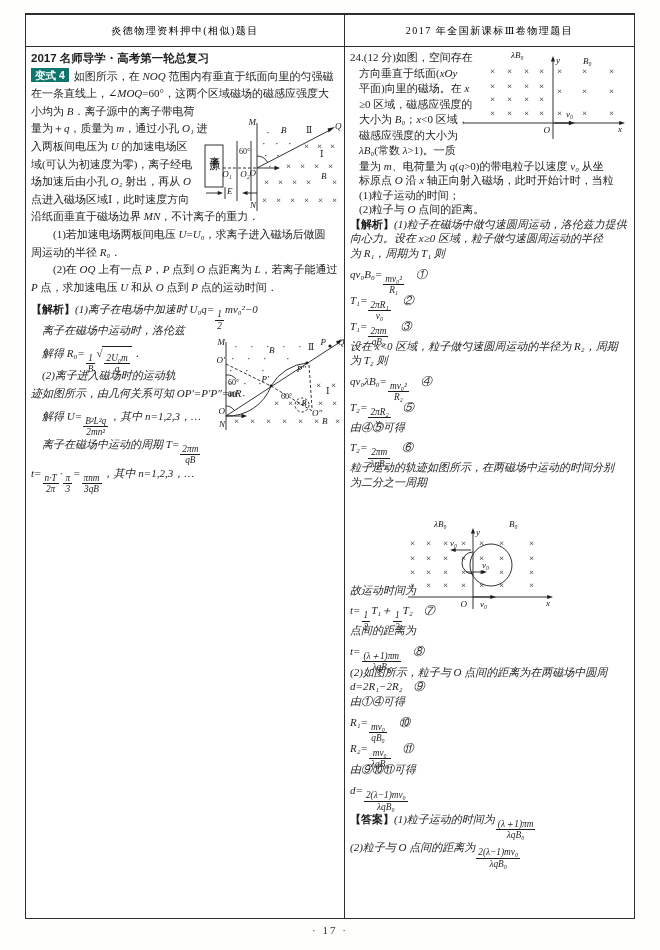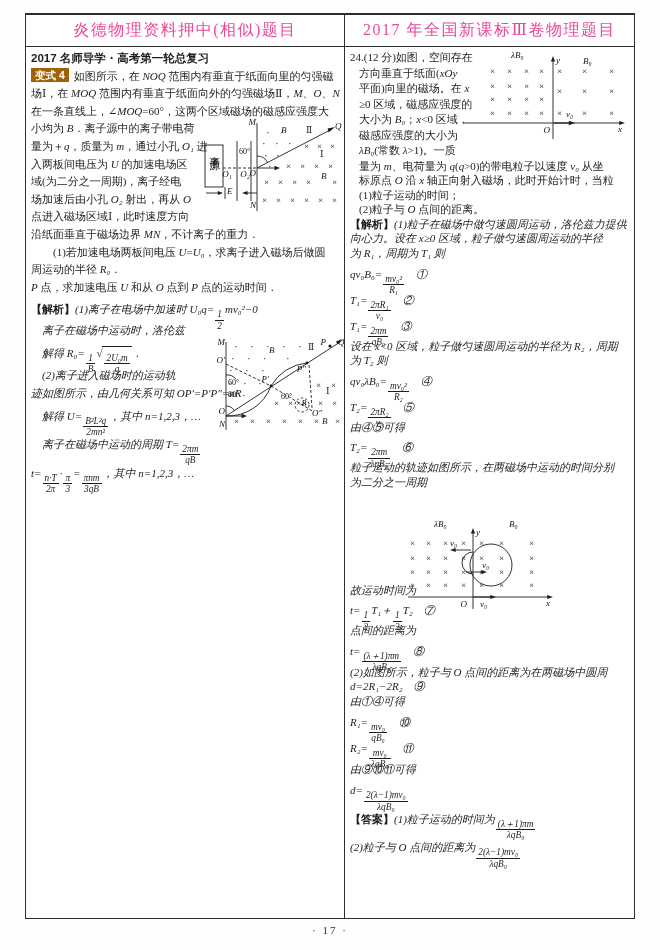"炎德物理资料押中(相似)题目" .hcell { color: #ec4899 -> #000000; font-size: 16px -> 10px }
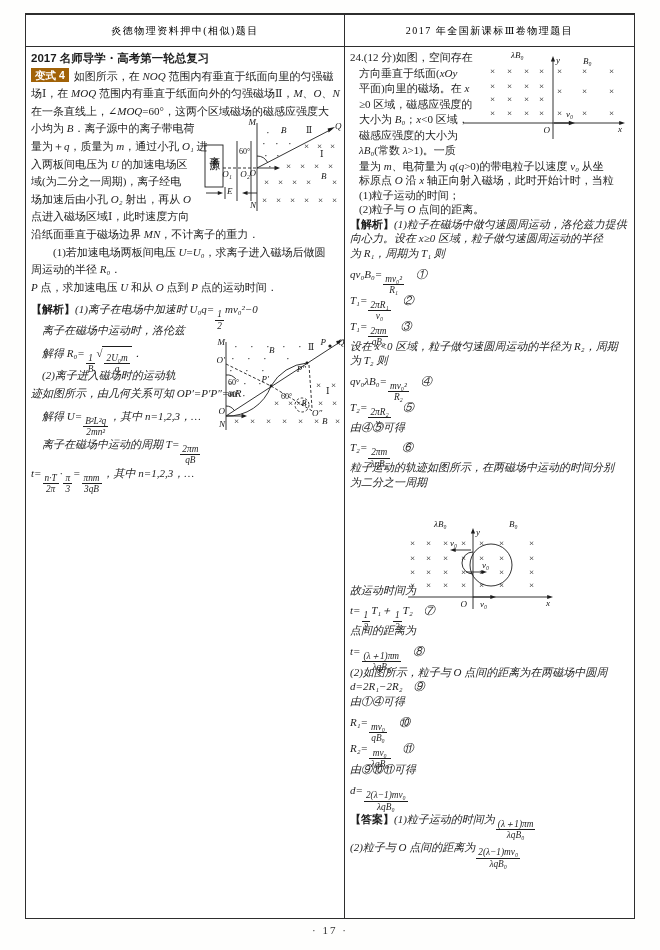"变式 4" .badge { background: #a16207 -> #0f766e }
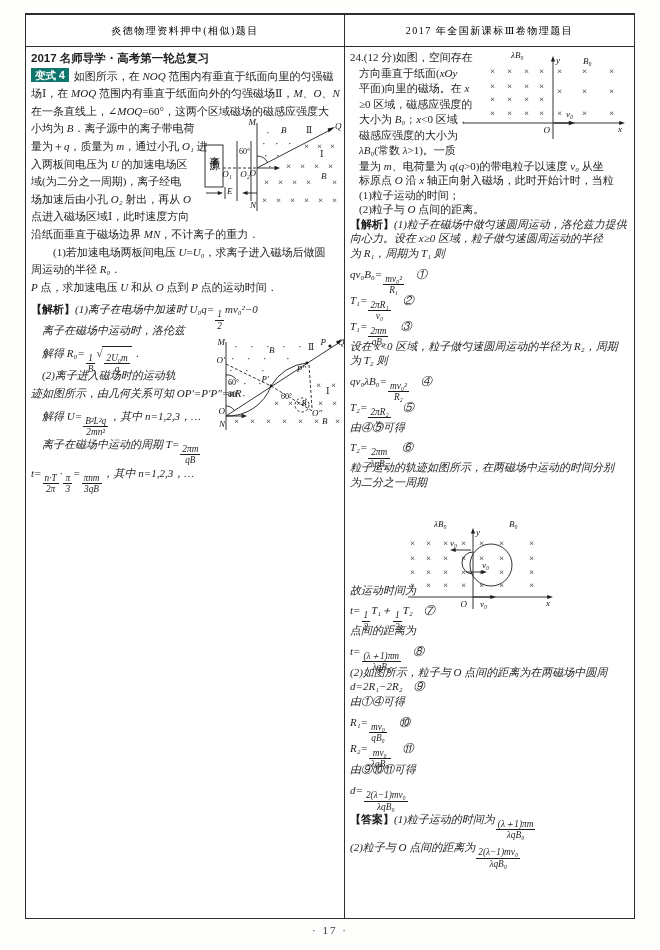"场Ⅰ，在 MOQ 范围内有垂直于纸面向外的匀强磁场Ⅱ，M、O、N" div.ln { html: <div>场Ⅰ，在 <i>MOQ</i> 范围内有垂直于纸面向外的匀强磁场Ⅱ，<i>M</i>、<i>O</i>、<i>N</i></div> -> none }
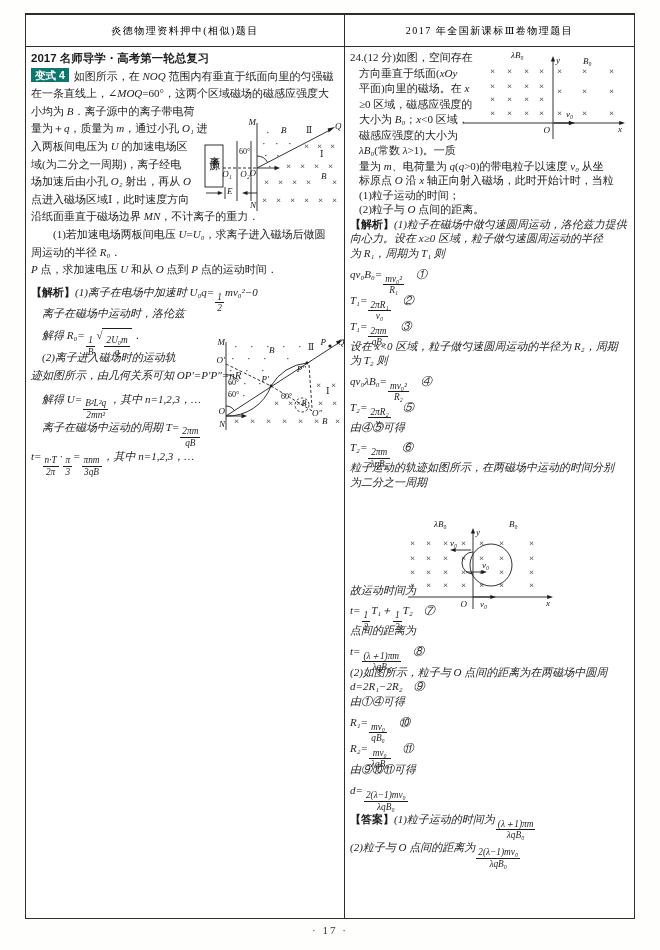"域(为二分之一周期)，离子经电" div.ln { text: 为二分之一周期 -> 可认为初速度为零 }
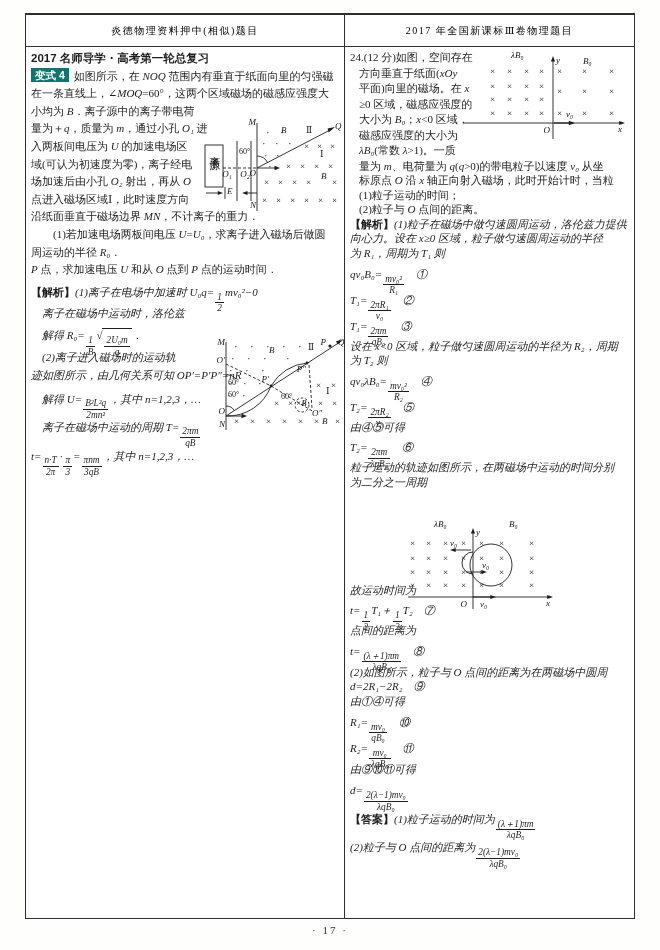"(2)在 OQ 上有一点 P，P 点到" div.ln { html: none -> <div> (2)在 <i>OQ</i> 上有一点 <i>P</i>，<i>P</i> 点到 <i>O</i> 点距离为 <i>L</i>，若离子能通过</div> }
